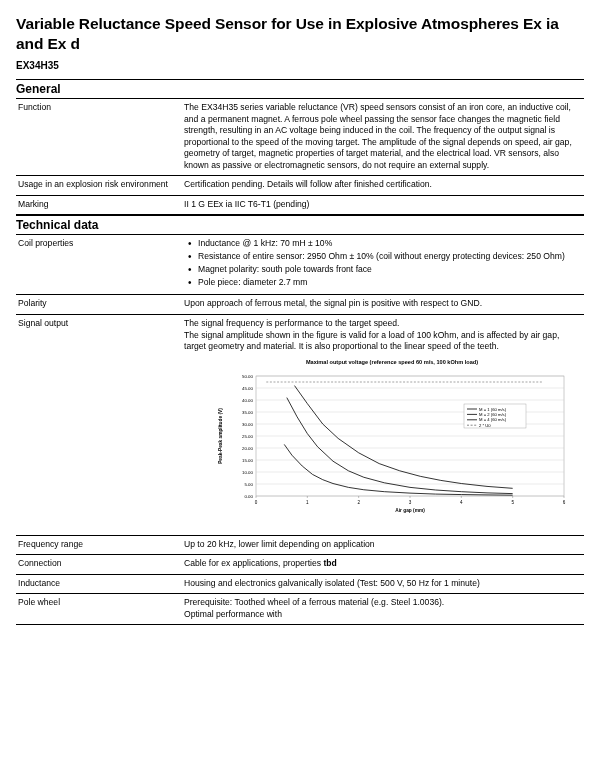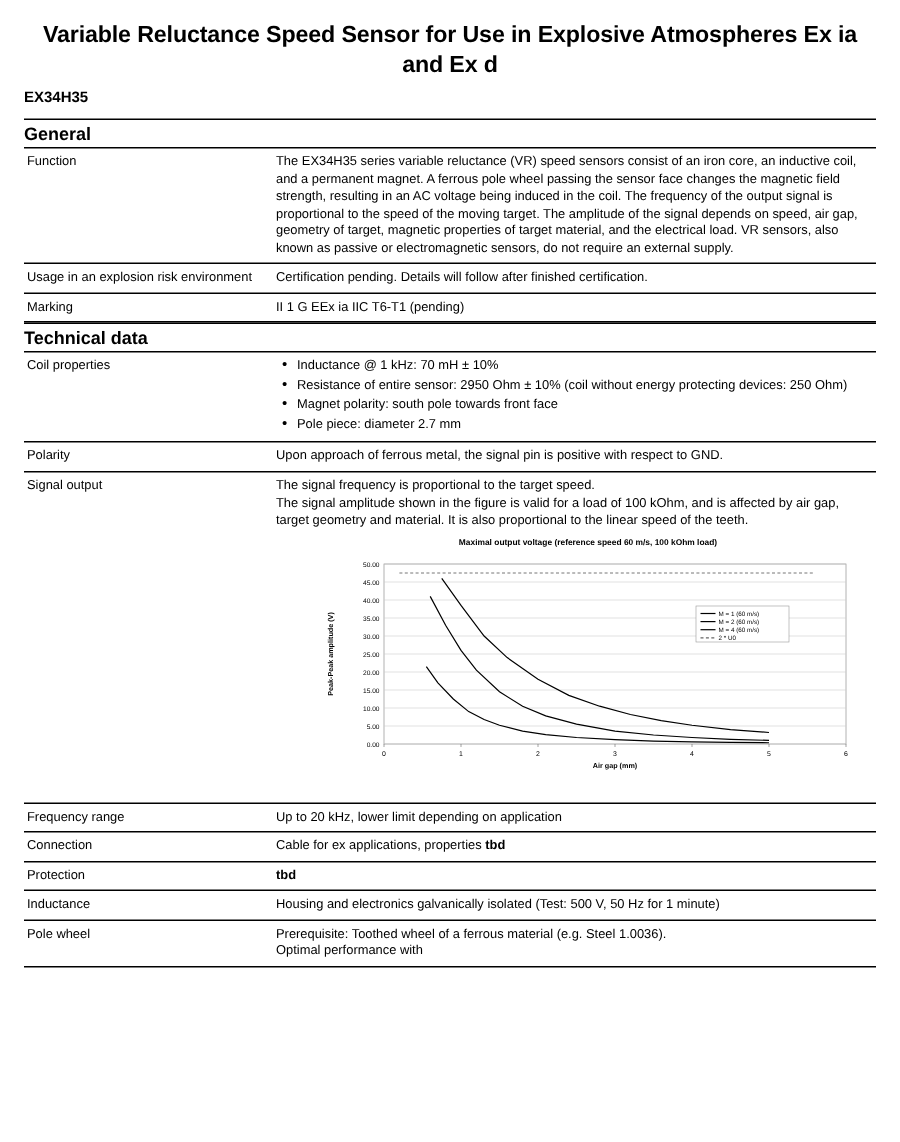"Variable Reluctance Speed Sensor for" .doc-title { text-align: center -> none }
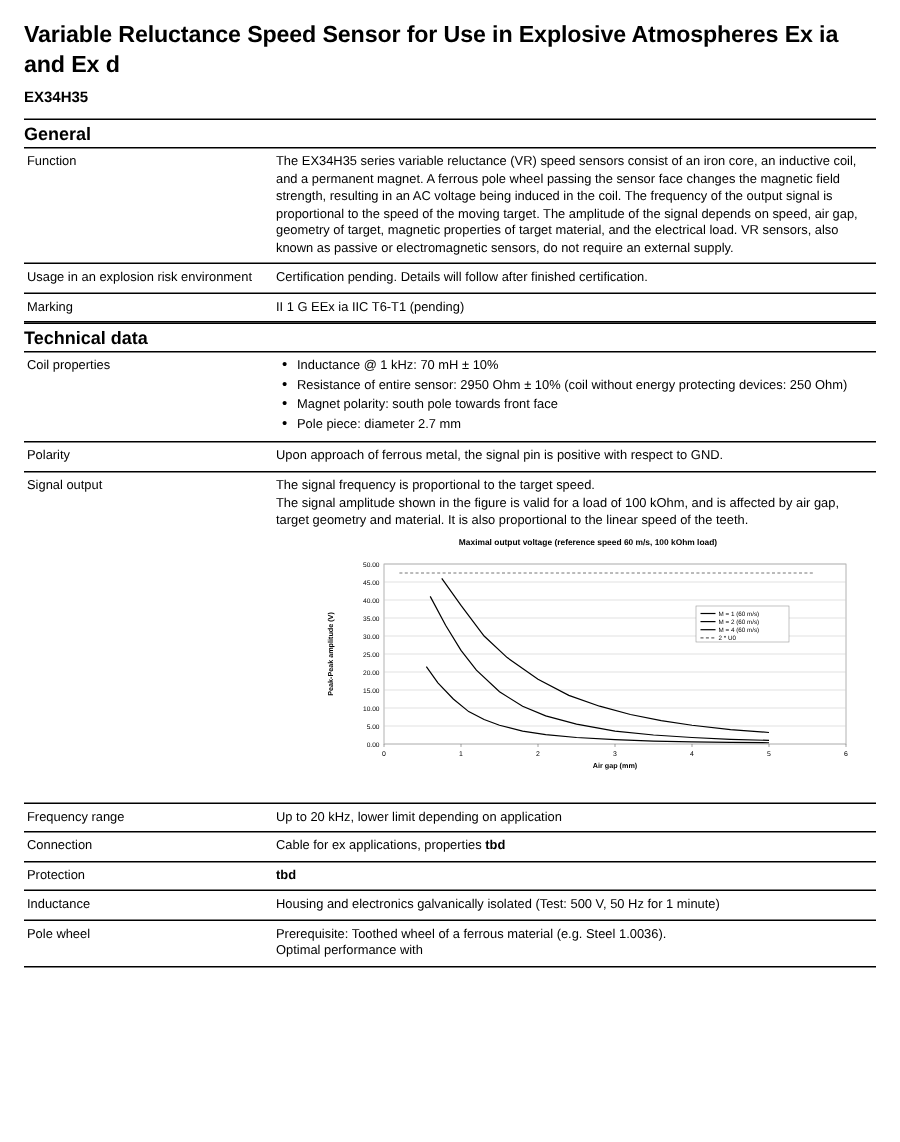"The signal frequency is proportional" div { text: proportional -> performance }
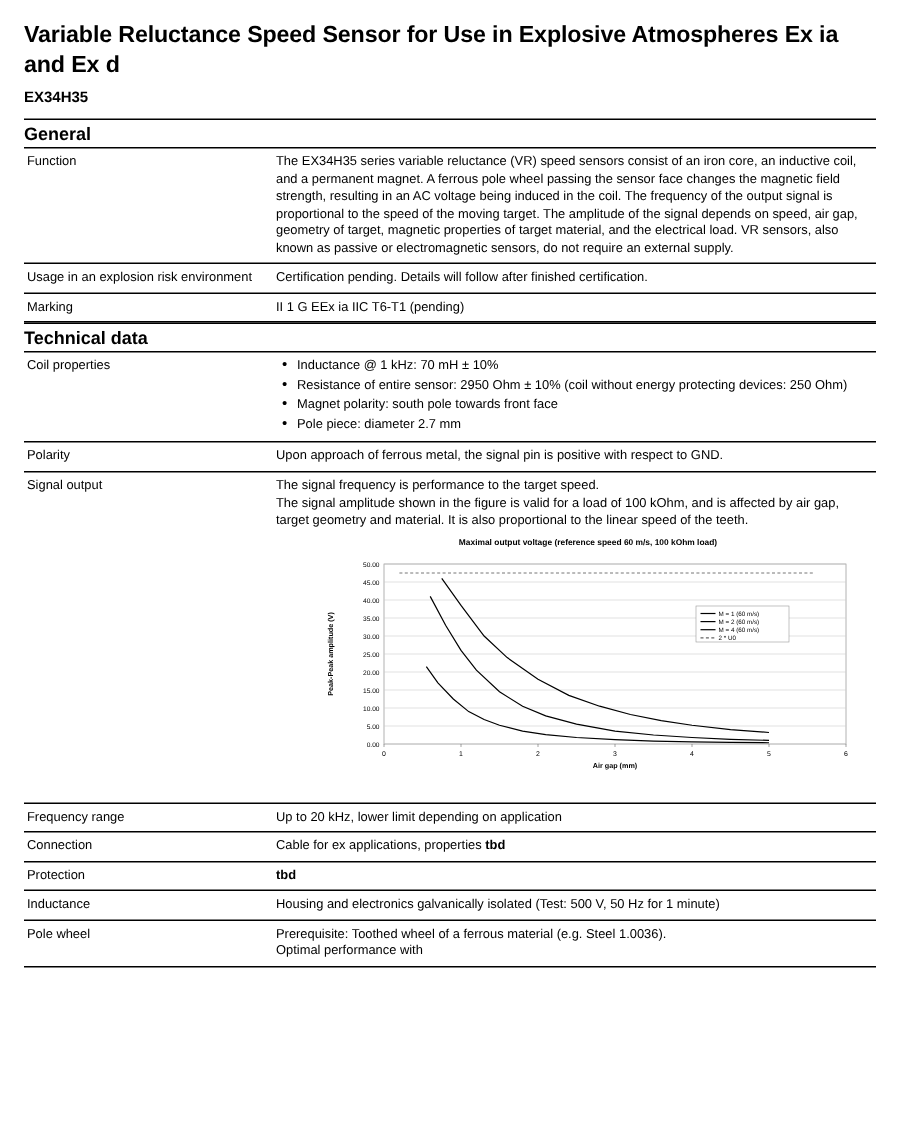"Protection" tr { html: <tr> <td>Protection</td> <td><b>tbd</b></td> </tr> -> none }
